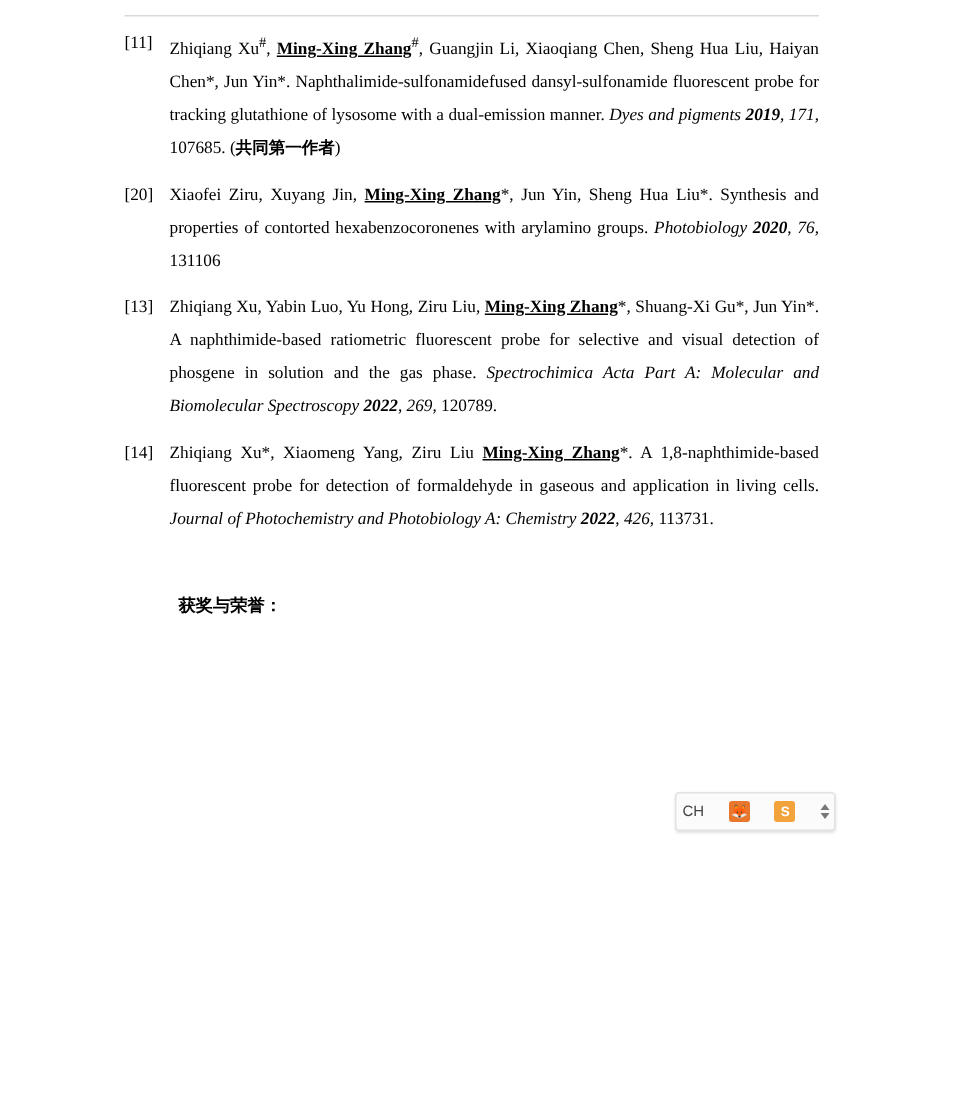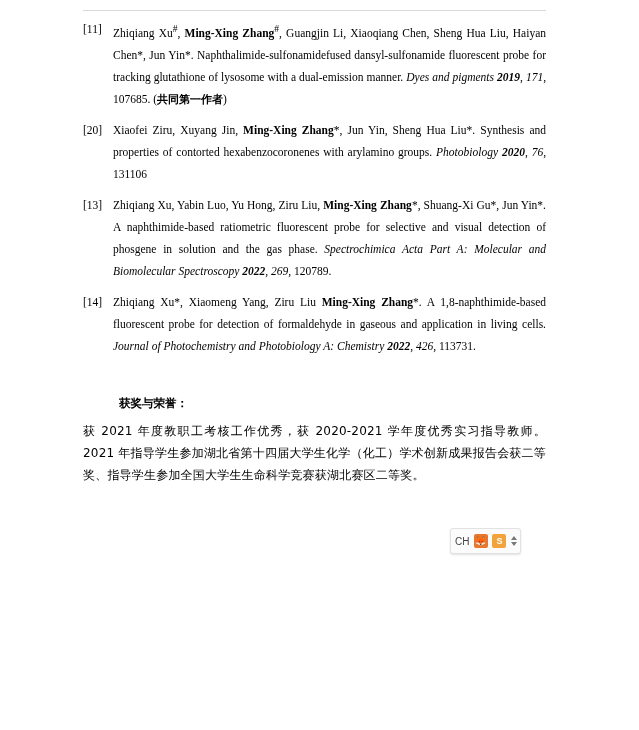"Ming-Xing Zhang" .bu { text-decoration: none -> underline }
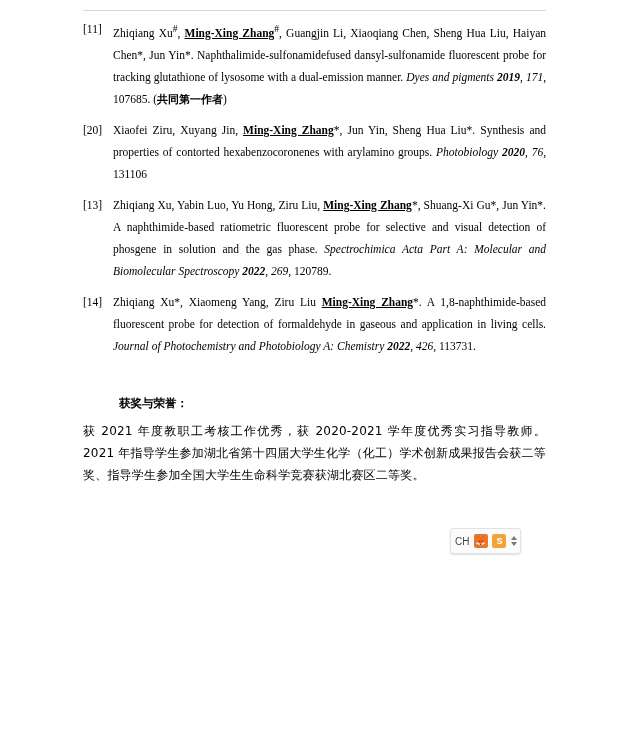"获 2021 年度教职工考核工作优秀，获 2020-2021" div.awards-body { html: <div>获 2021 年度教职工考核工作优秀，获 2020-2021 学年度优秀实习指导教师。2021 年指导学生参加湖北省第十四届大学生化学（化工）学术创新成果报告会获二等奖、指导学生参加全国大学生生命科学竞赛获湖北赛区二等奖。</div> -> none }
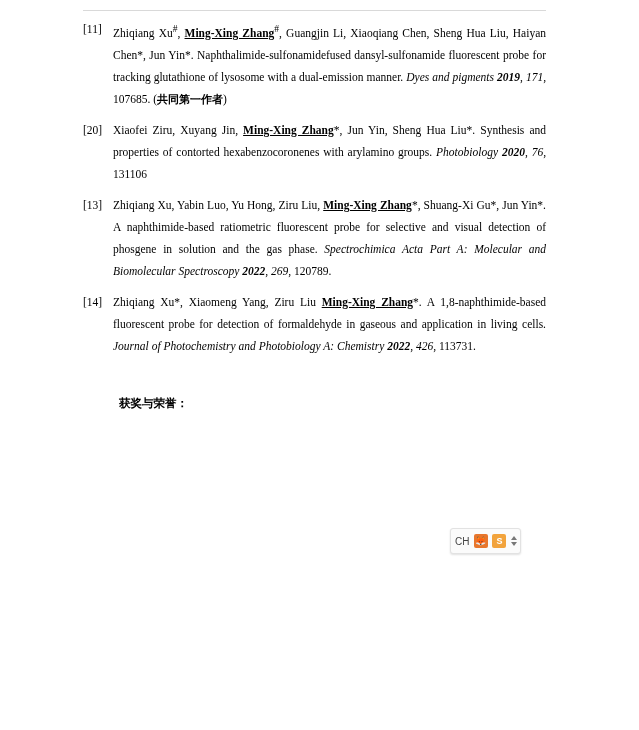"CH" .ime-bar { gap: 4px -> 16px }
